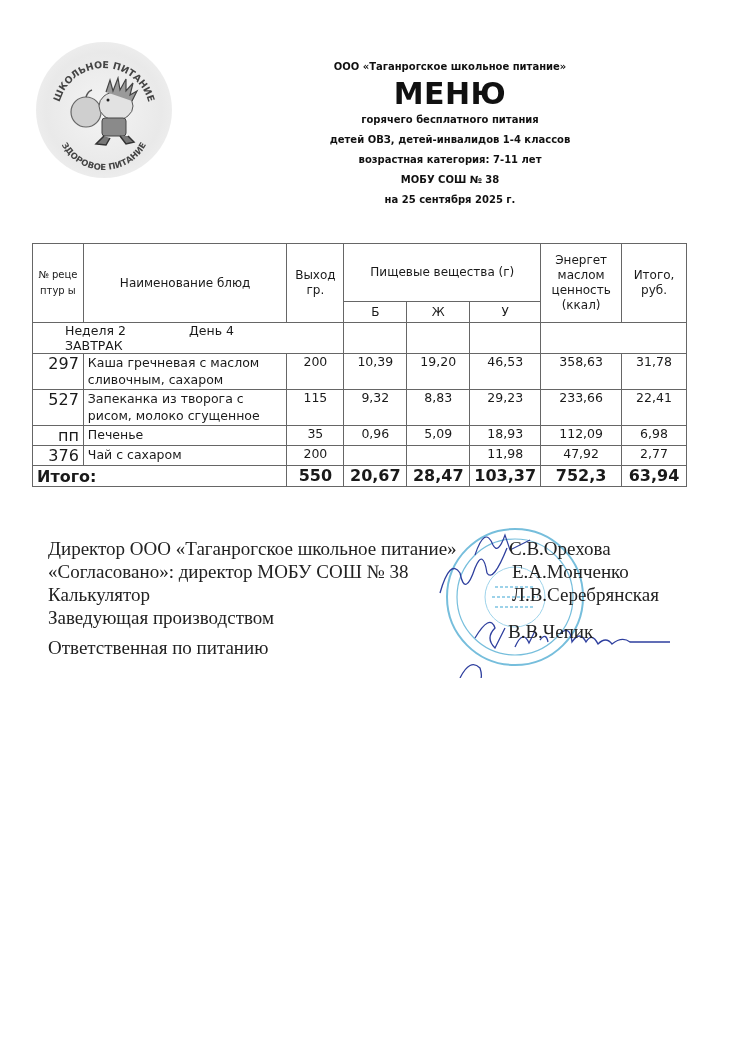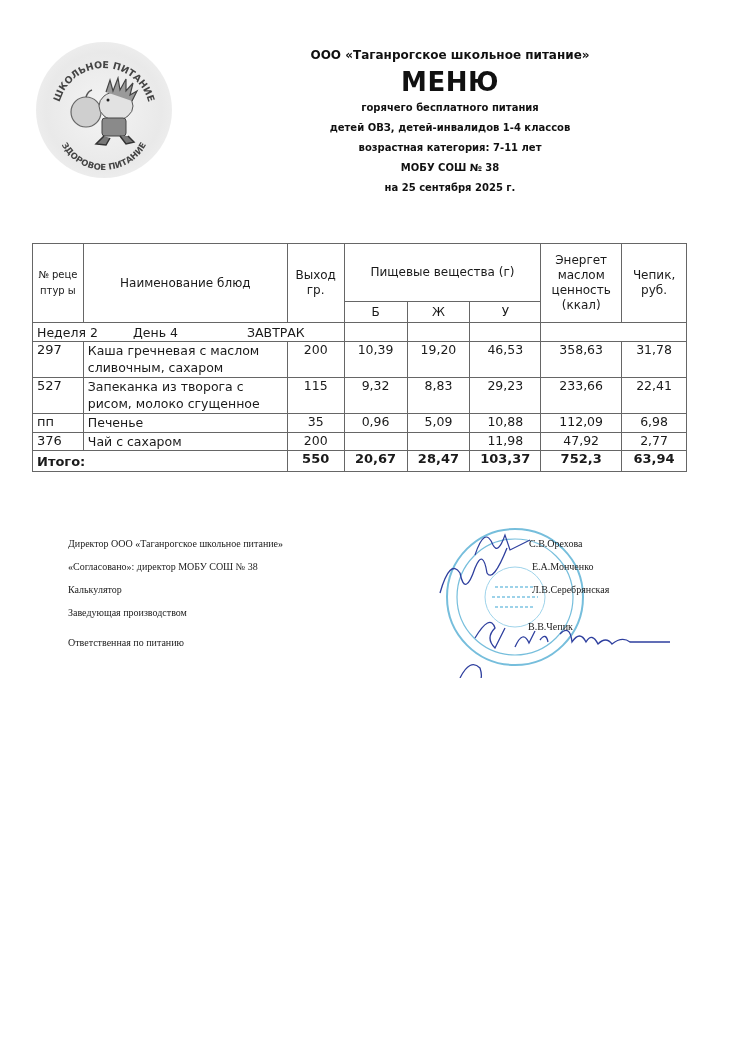"ООО «Таганрогское школьное питание»" .header .org { font-size: 12px -> 10px; margin-top: none -> 12px }
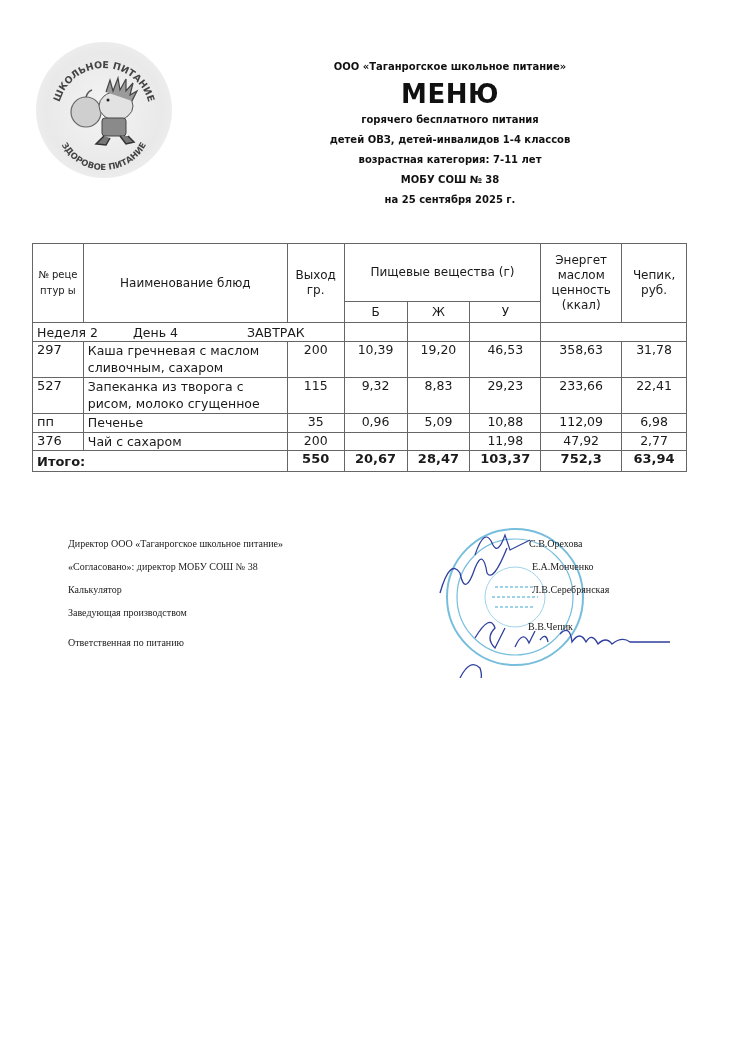"МЕНЮ" .header .title { font-size: 26px -> 30px }
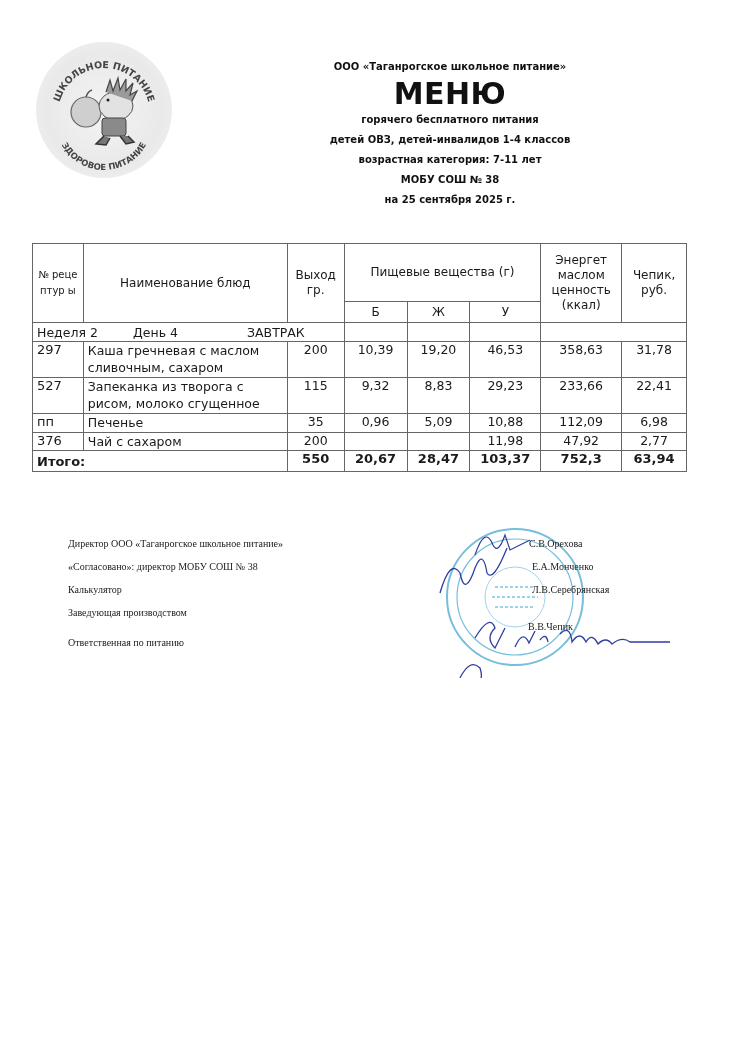"Чепик, руб." th { text: Чепик -> Итого }
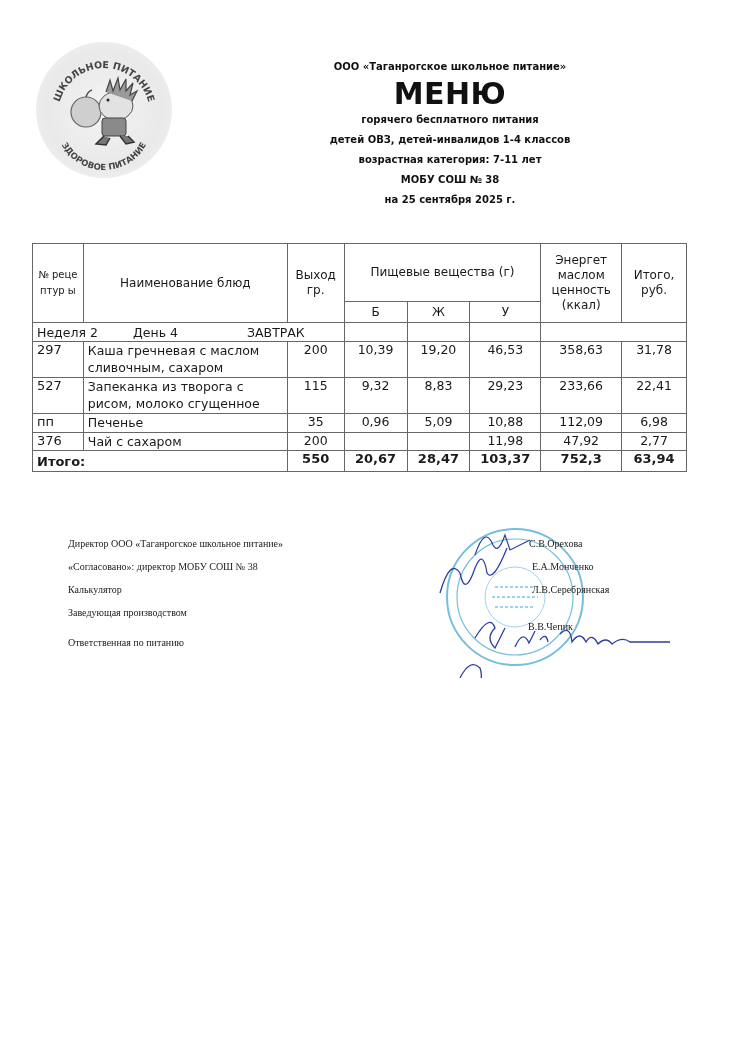"Неделя 2" .section-cell span { margin-left: none -> 28px }
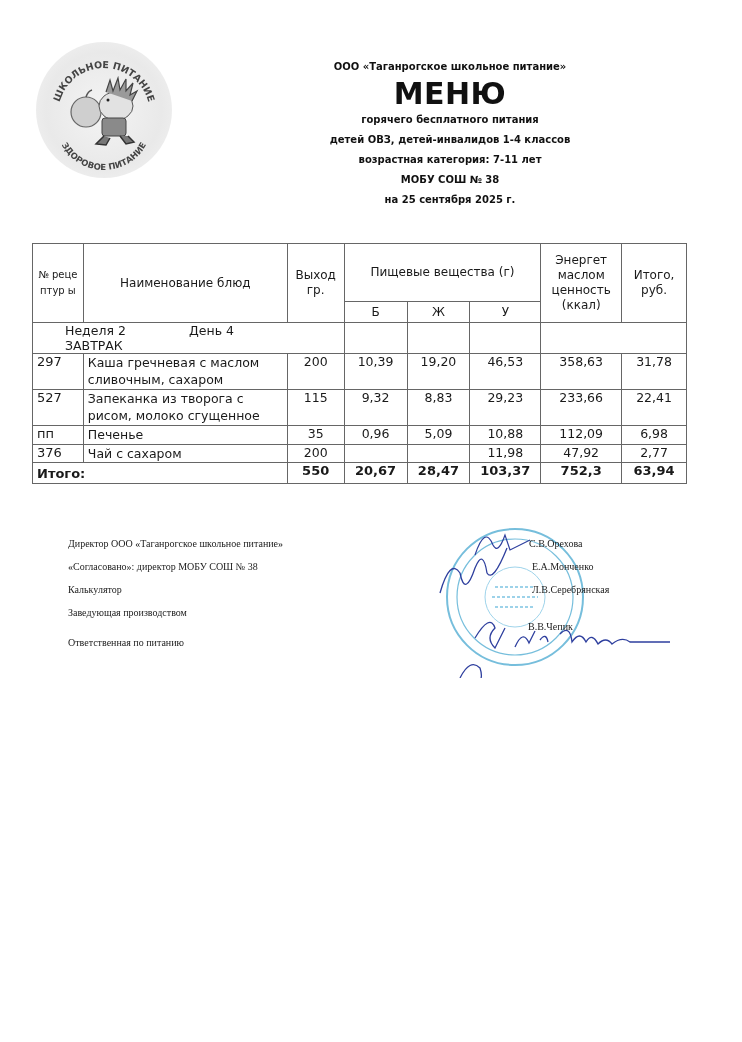"297" td.recipe-no { font-size: 13px -> 16px; text-align: left -> right }
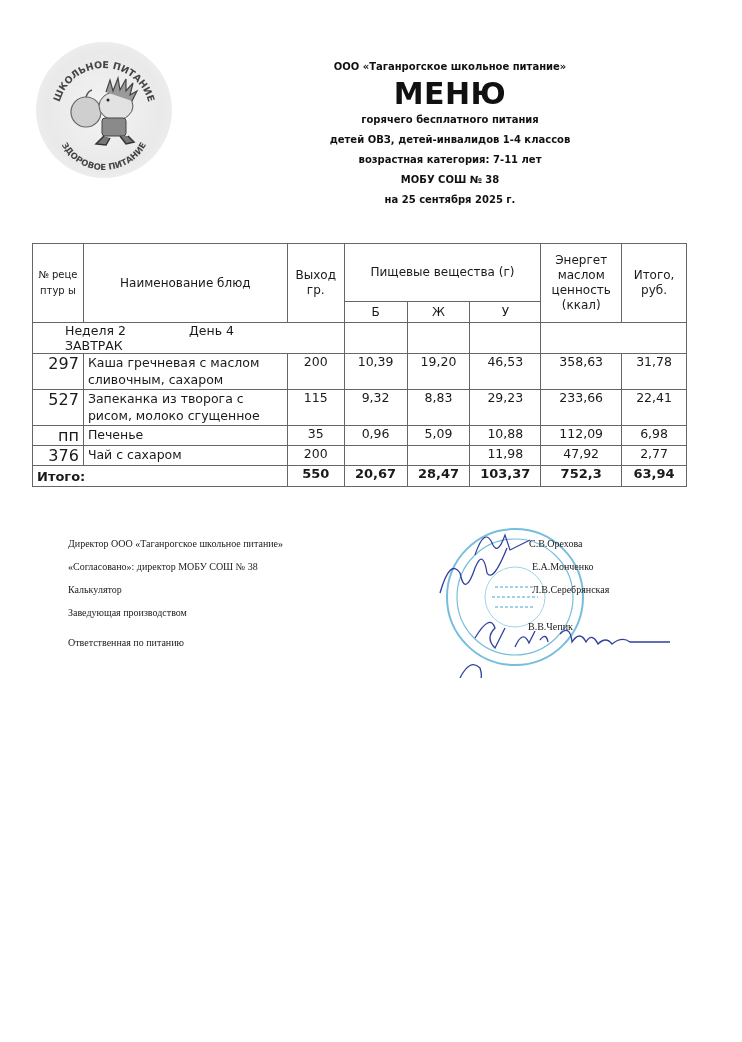"10,88" td.num { text: 10,88 -> 18,93 }
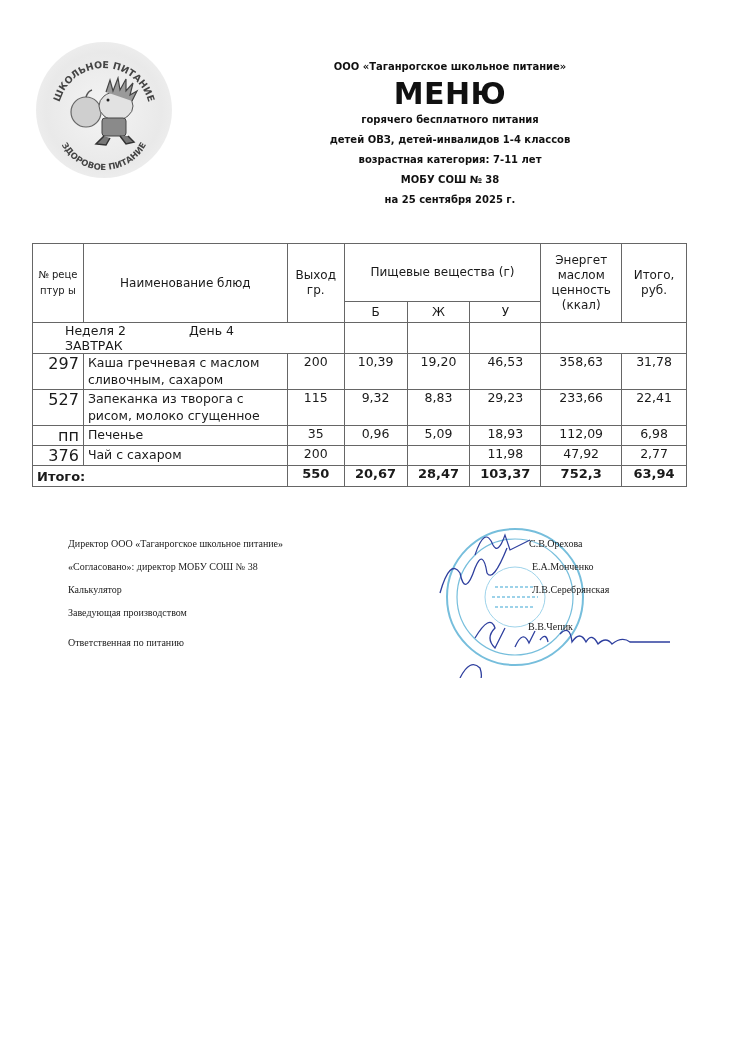"Итого:" tr.total td { font-size: 13px -> 16px }
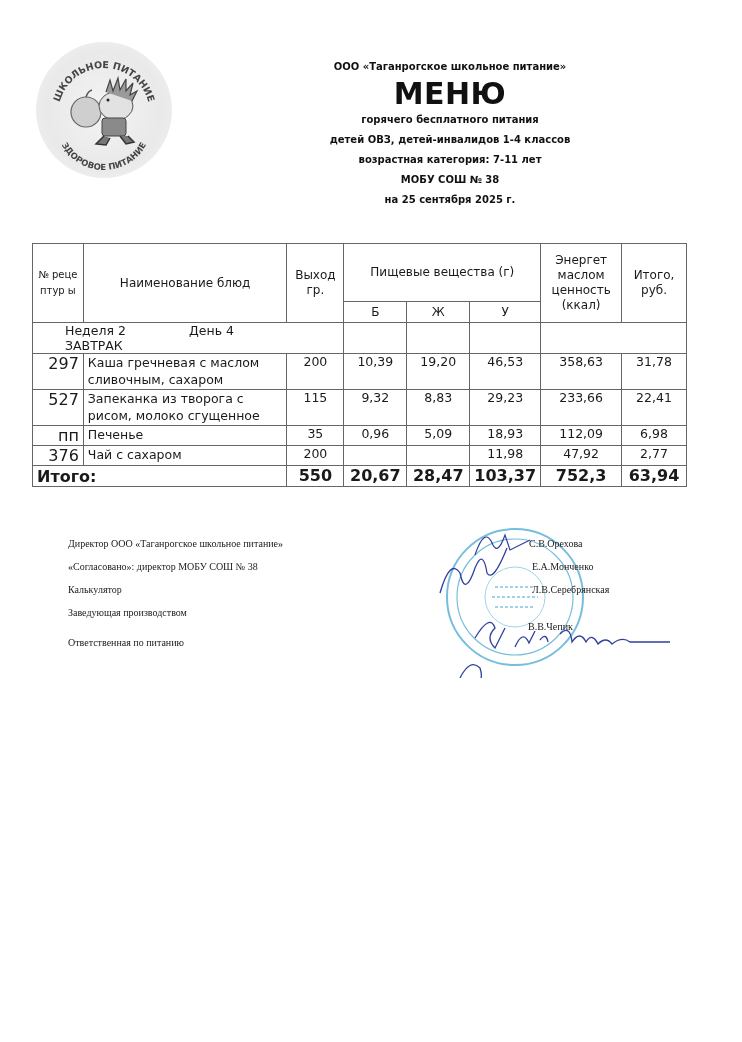"Директор ООО «Таганрогское школьное" .signatures { font-size: 10px -> 19px; margin-left: 20px -> none }
